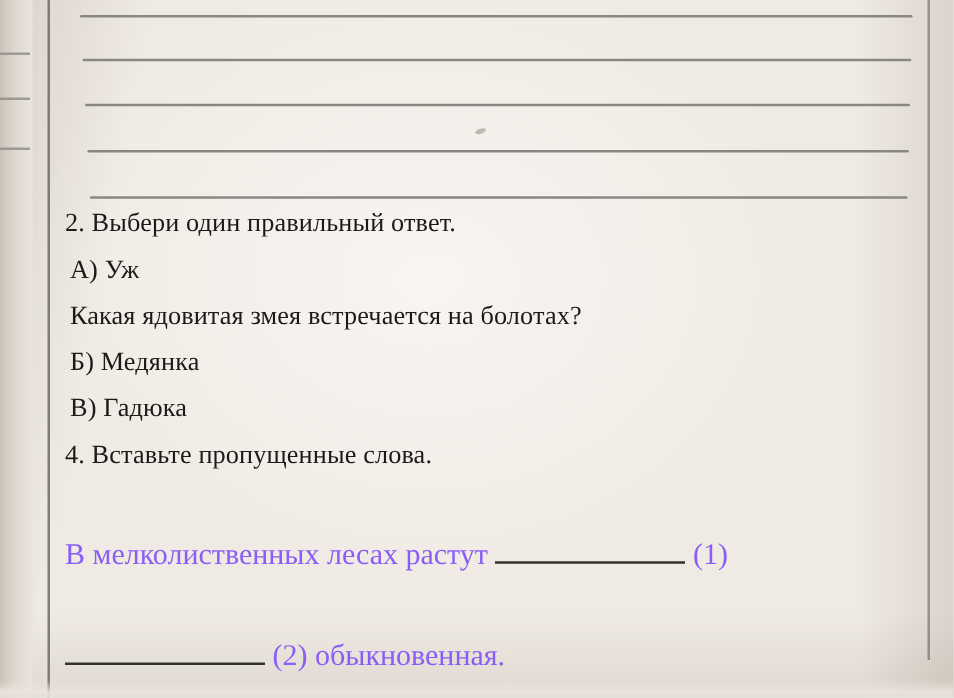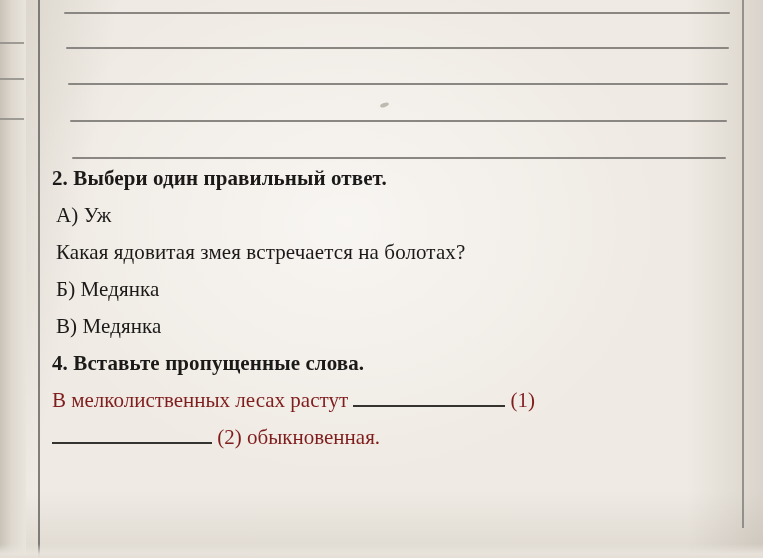"2. Выбери один правильный ответ." .q-line.bold { font-weight: bold -> normal }
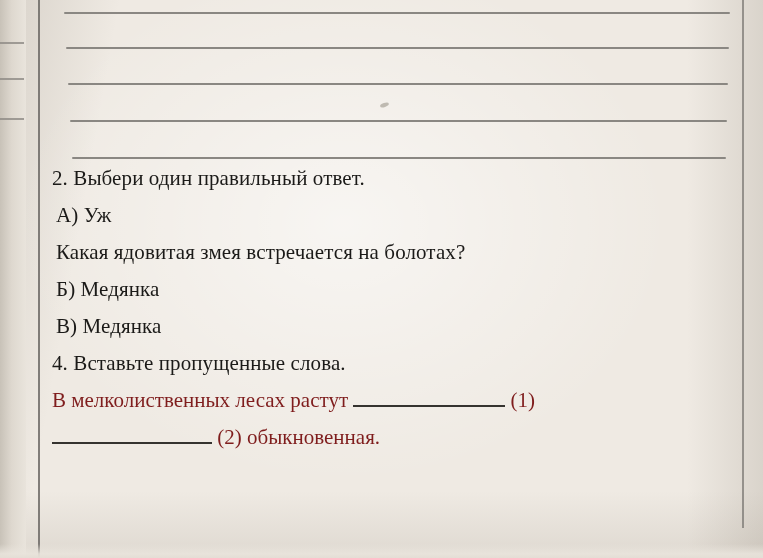"В) Медянка" div.q-line { text: Медянка -> Гадюка }
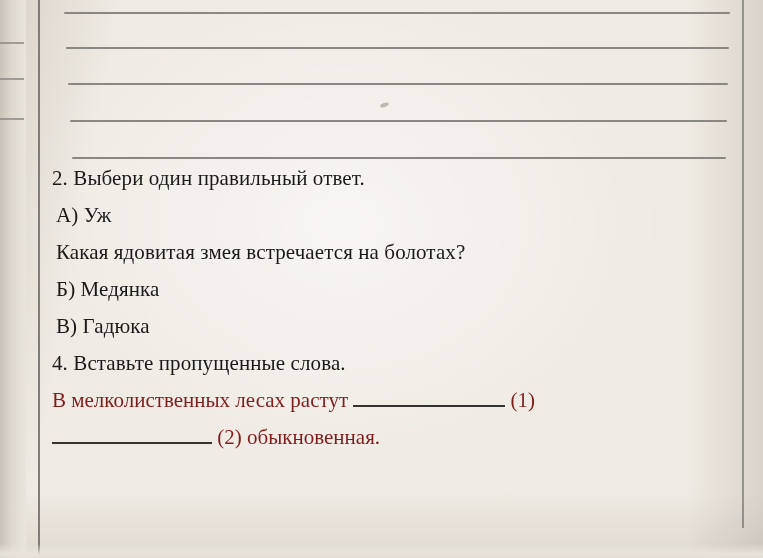"В мелколиственных лесах растут (1)" .fill-row { color: #7f1d1d -> #8b5cf6; font-size: 21px -> 24px; margin-top: none -> 44px }
